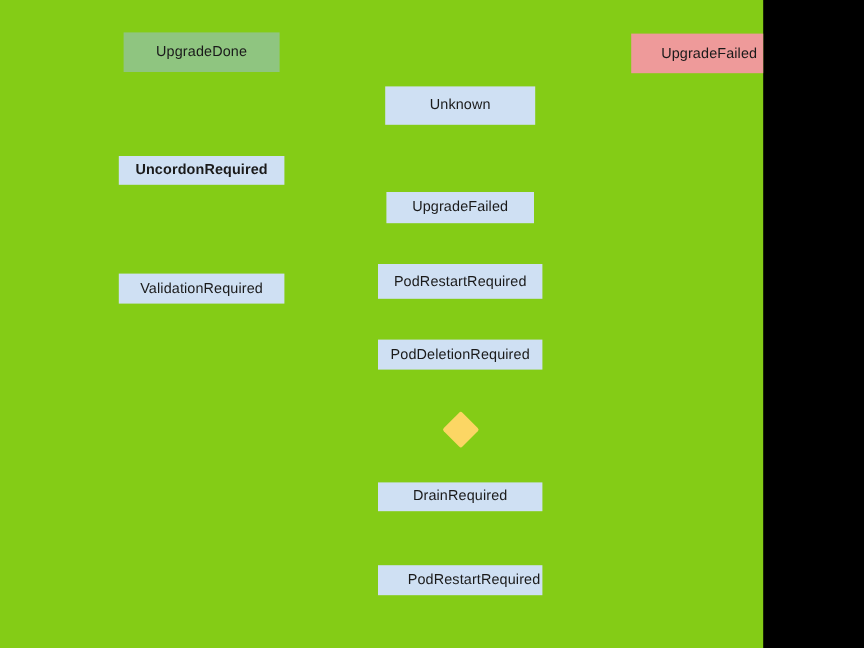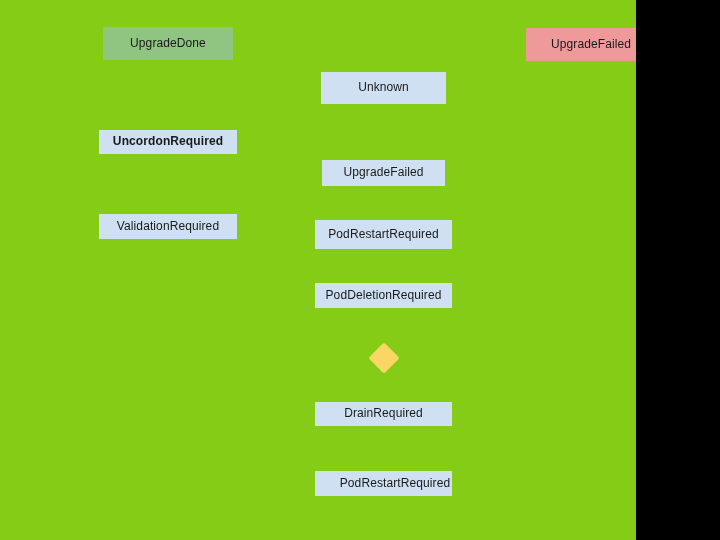"ValidationRequired" div.node { top: 214px -> 228px }
